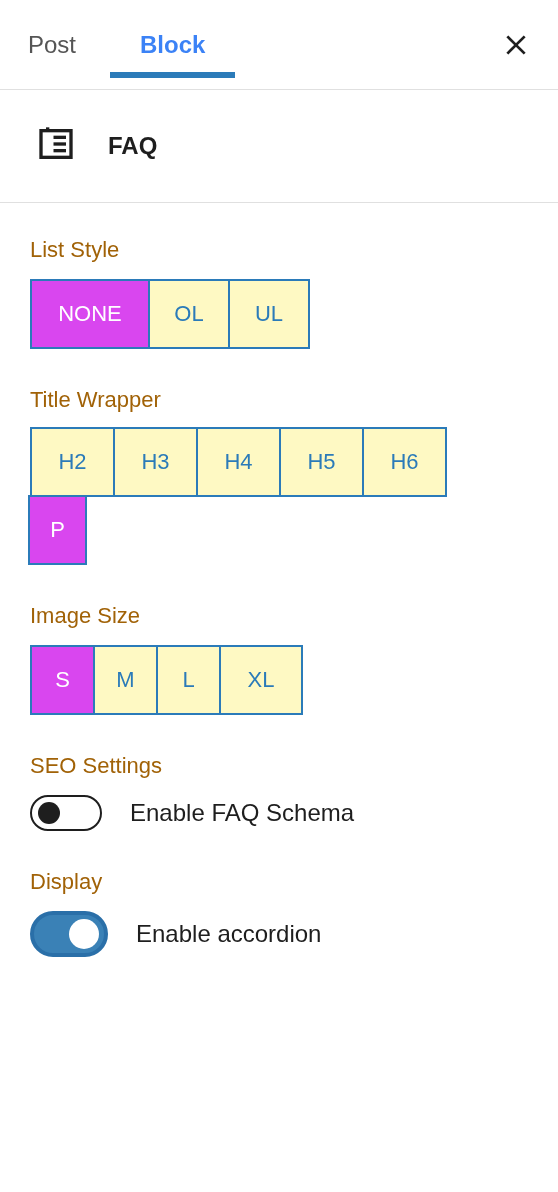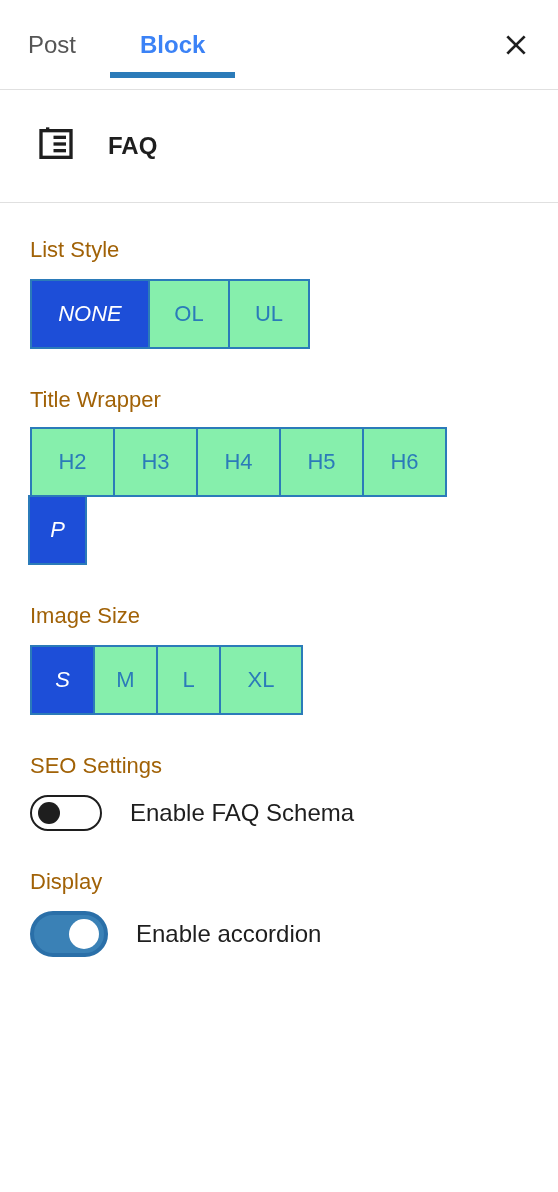"NONE" .btn.active { background: #1d4ed8 -> #d946ef; font-style: italic -> none }
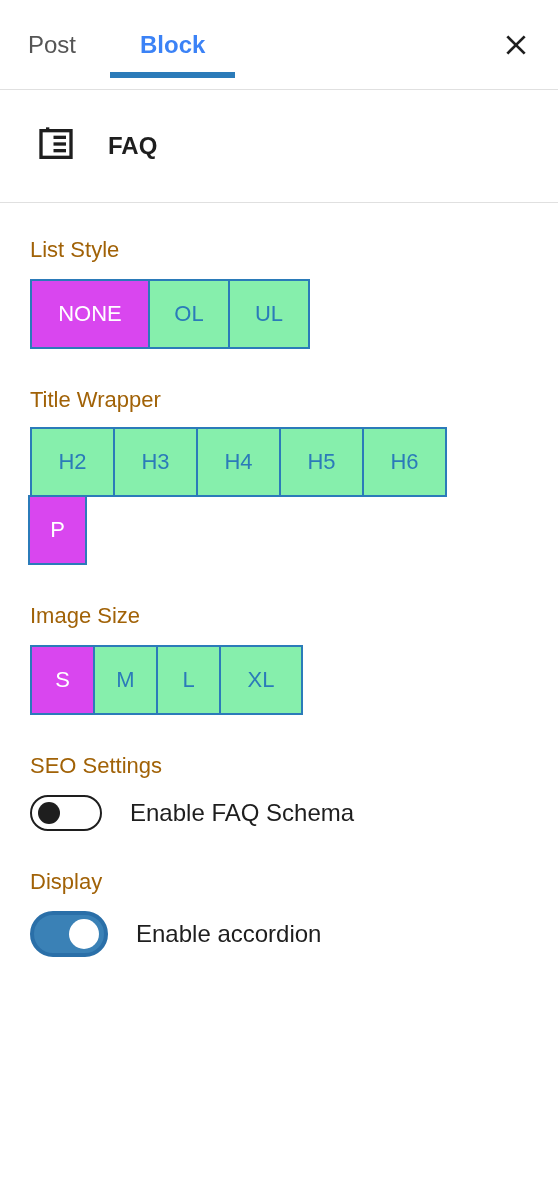"OL" .btn { background: #86efac -> #fef9c3 }
